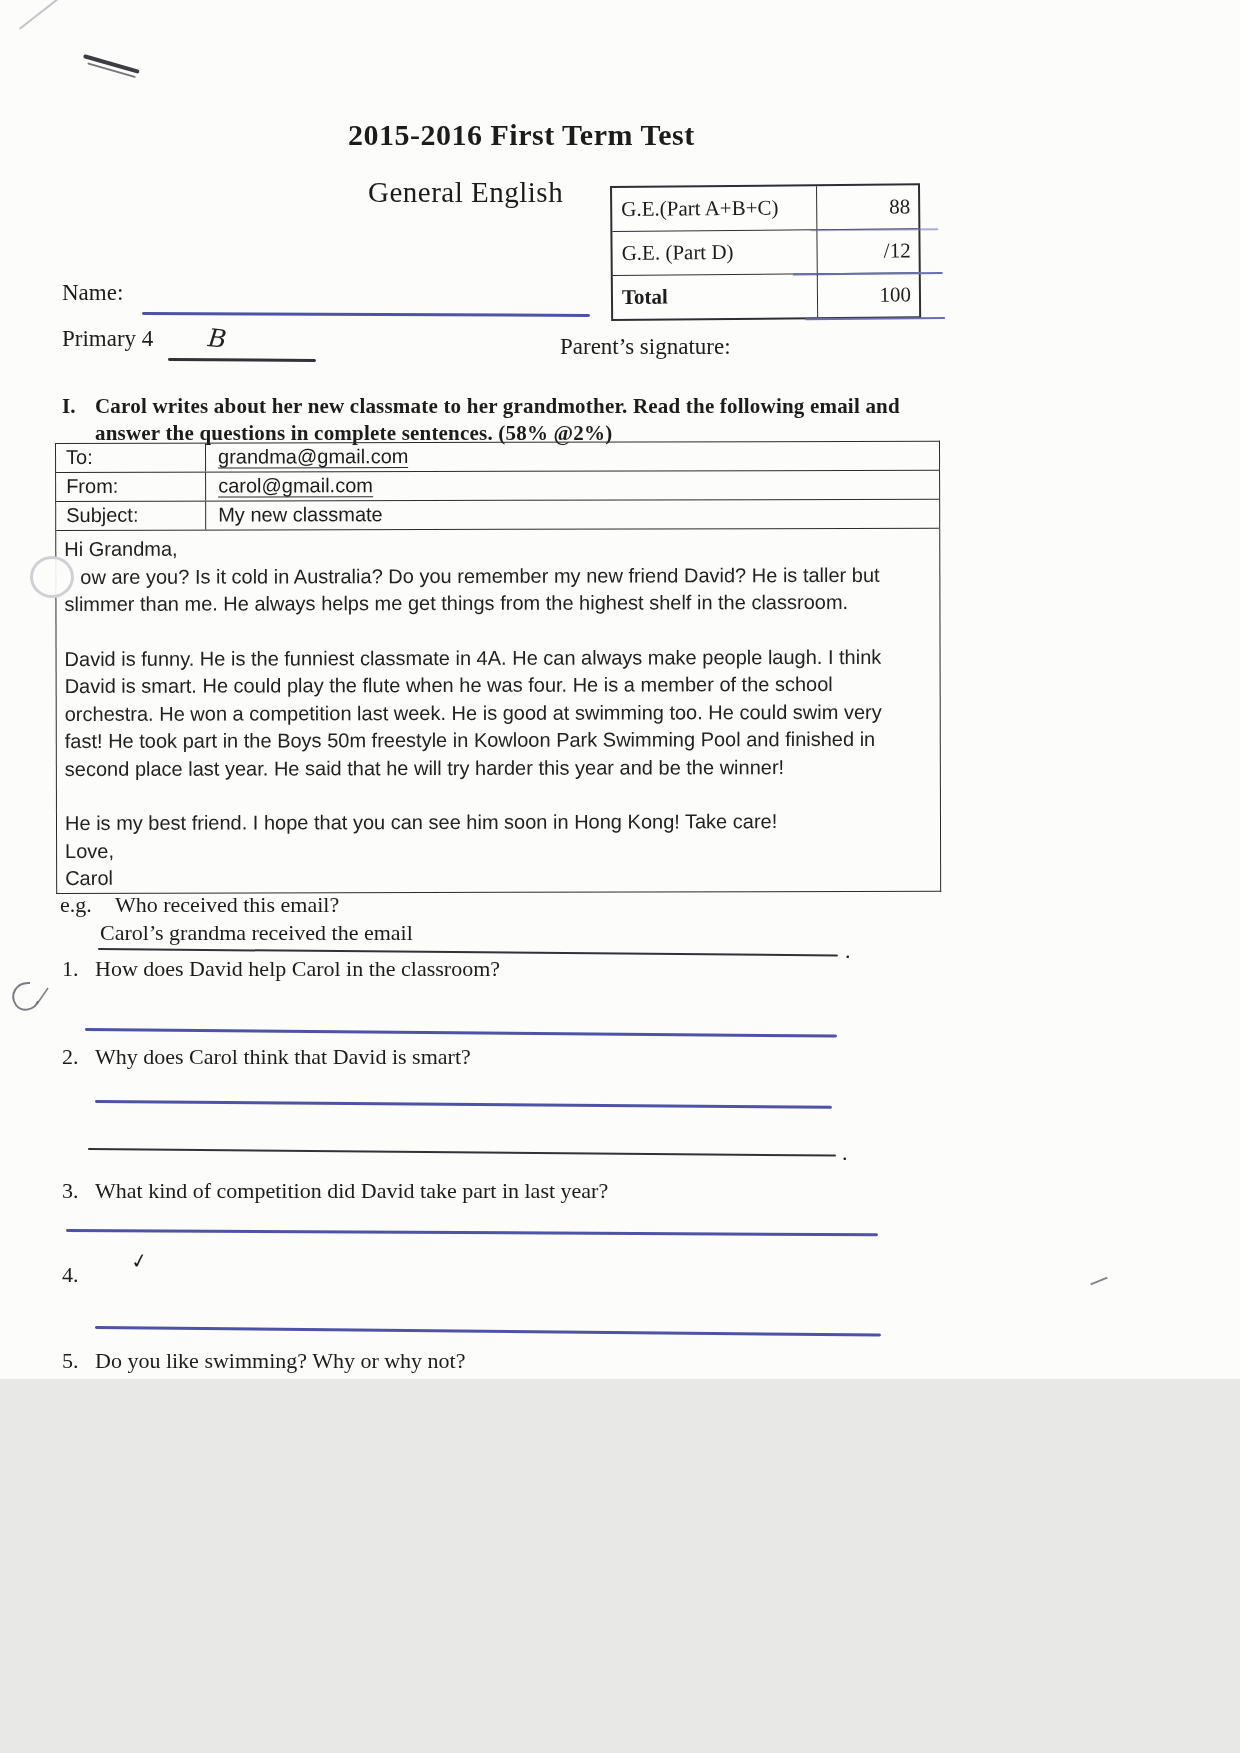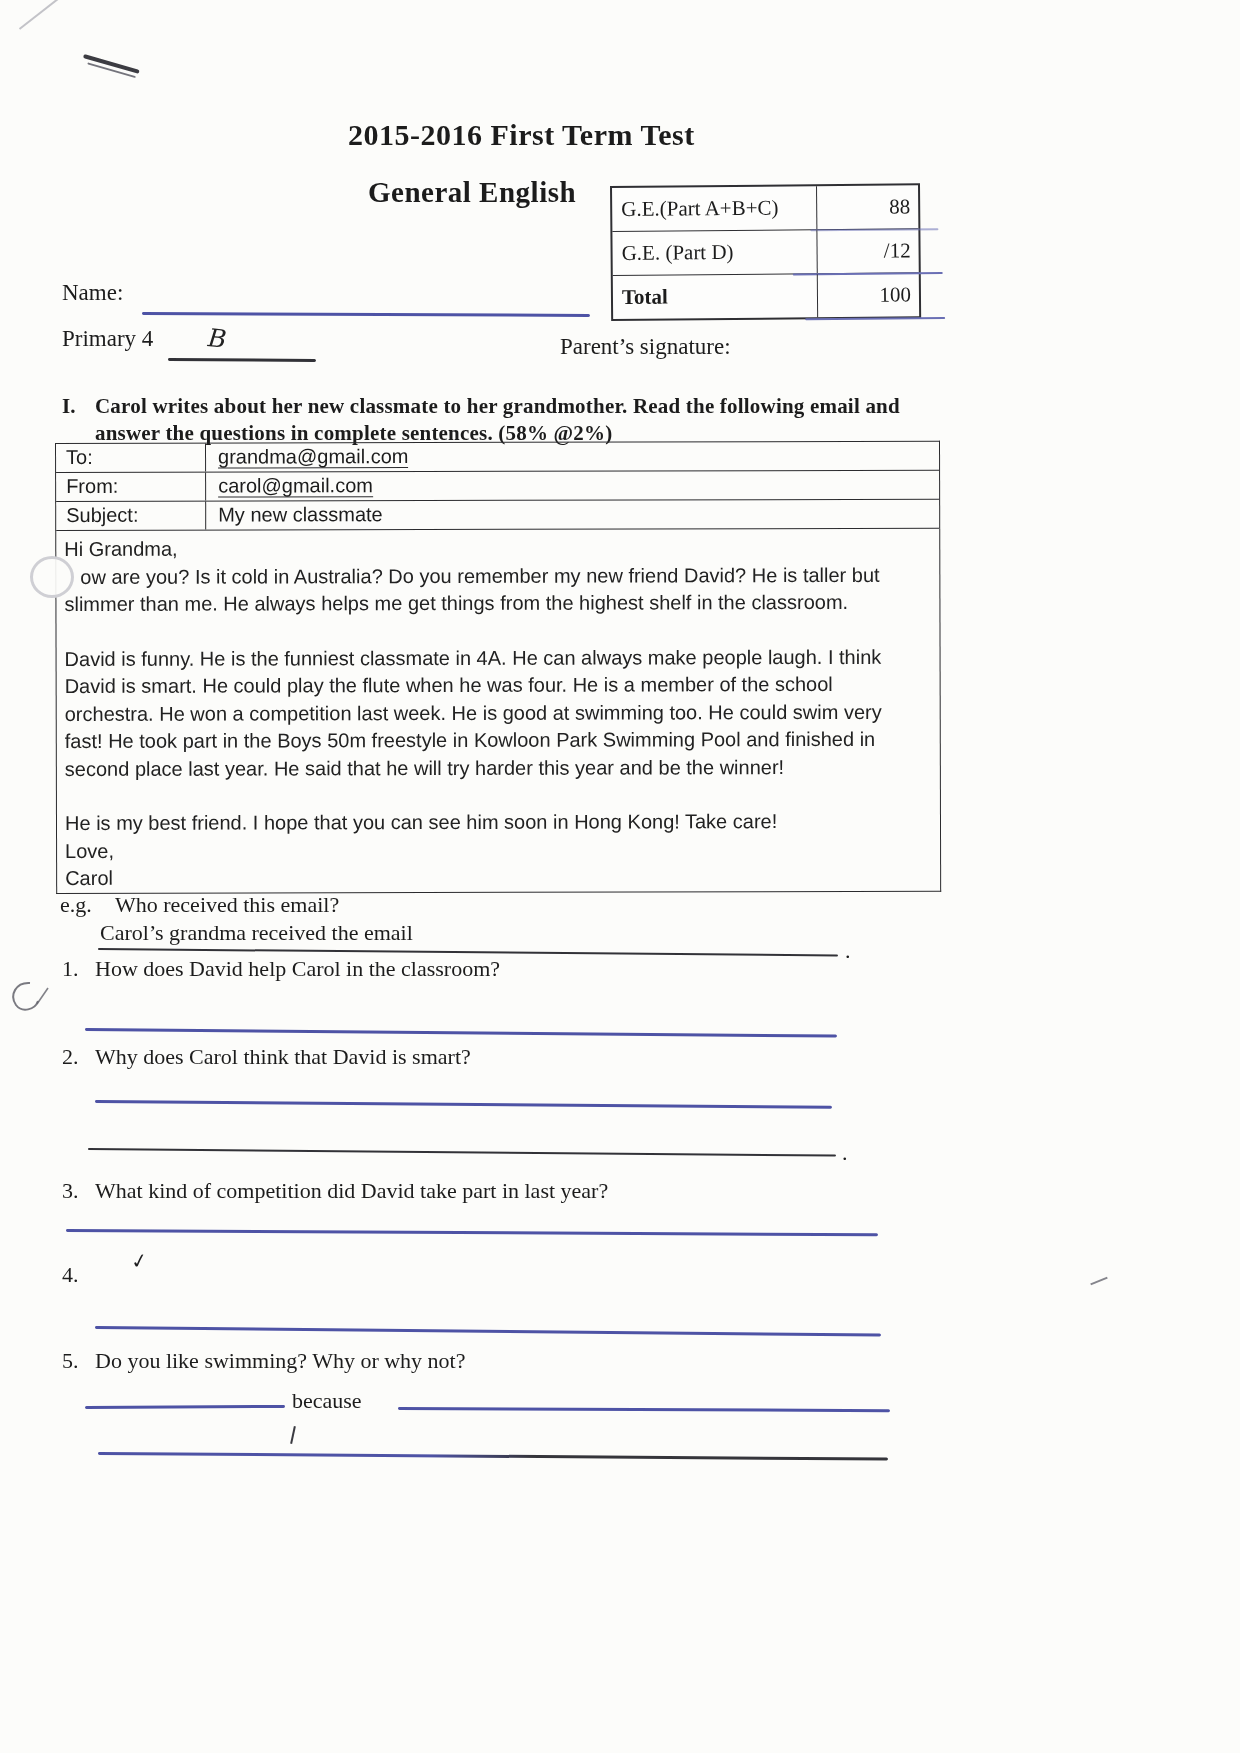"2015-2016 First Term Test" .page { height: 1753px -> 1379px }
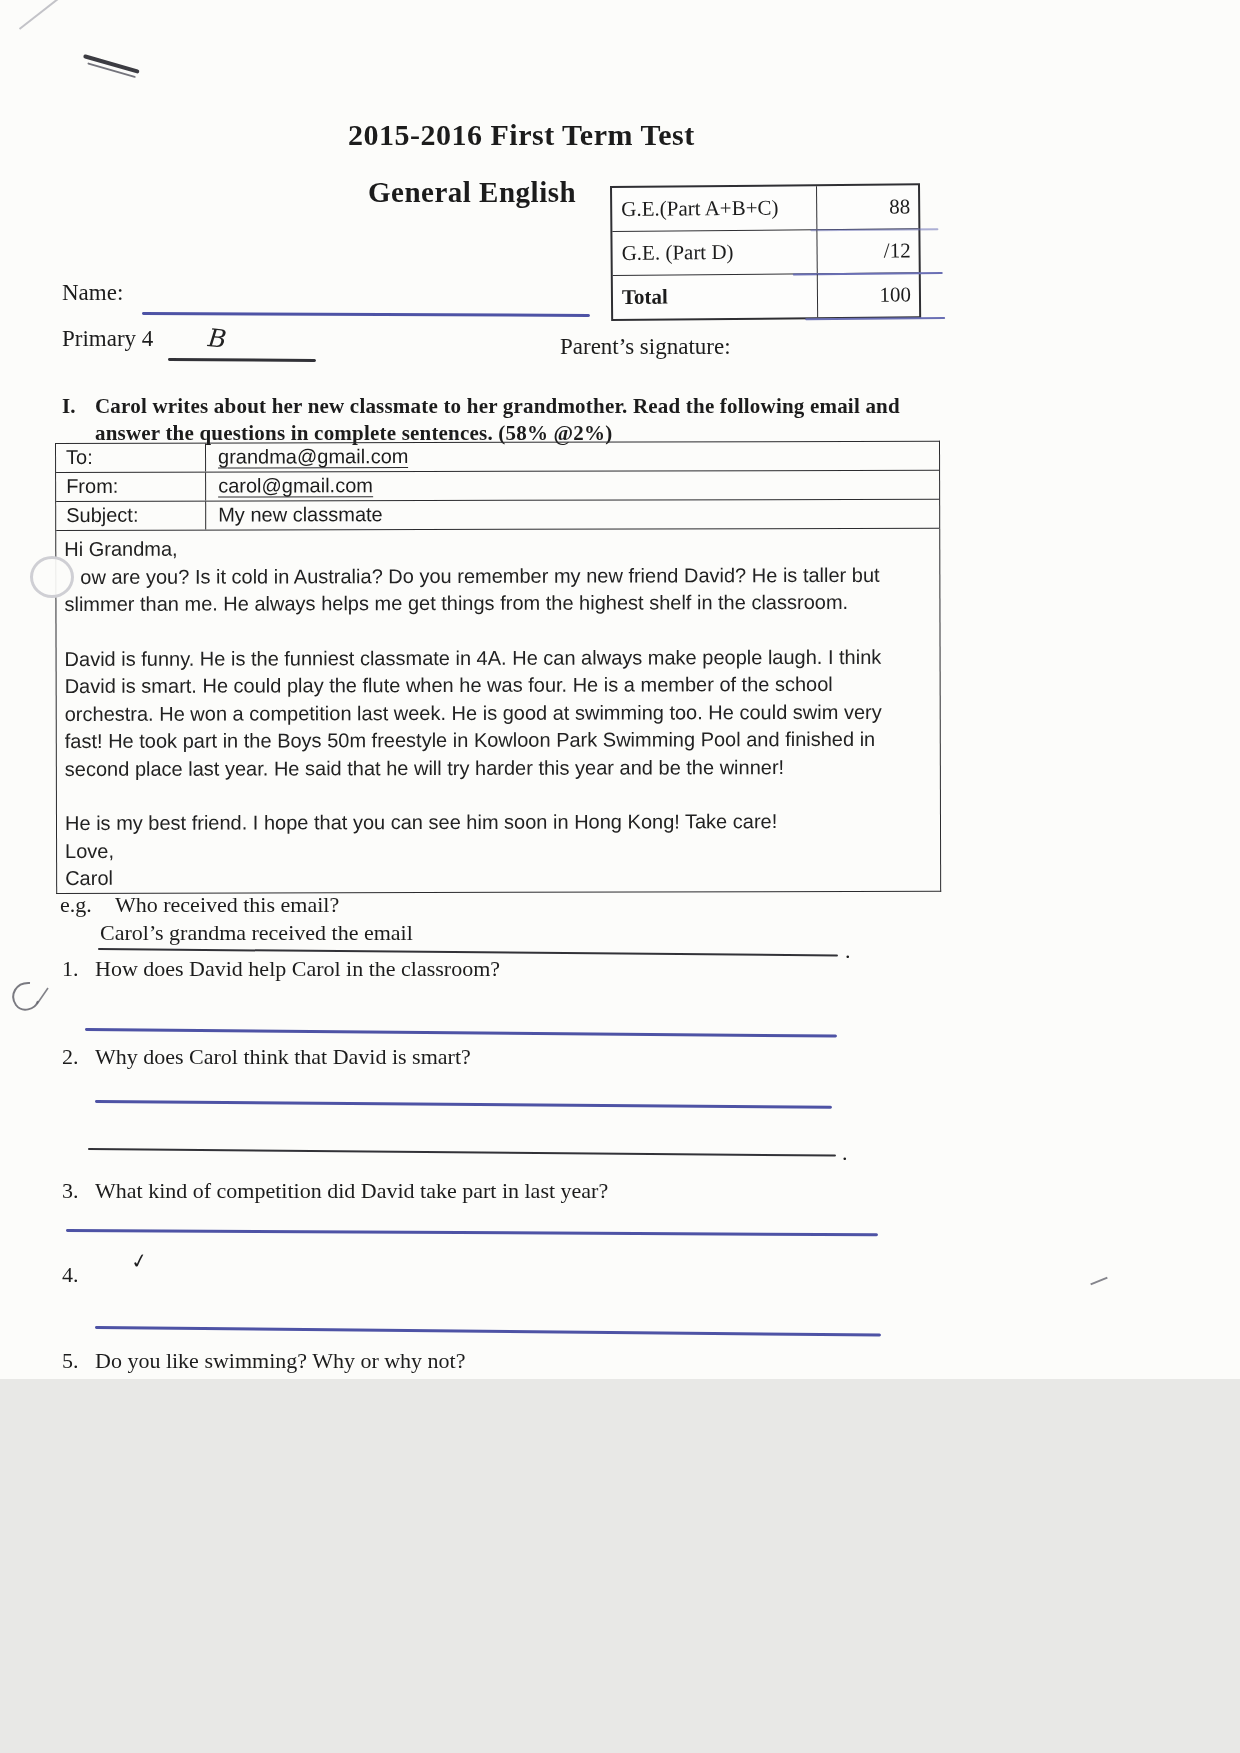"General English" .subtitle { font-weight: bold -> normal }
